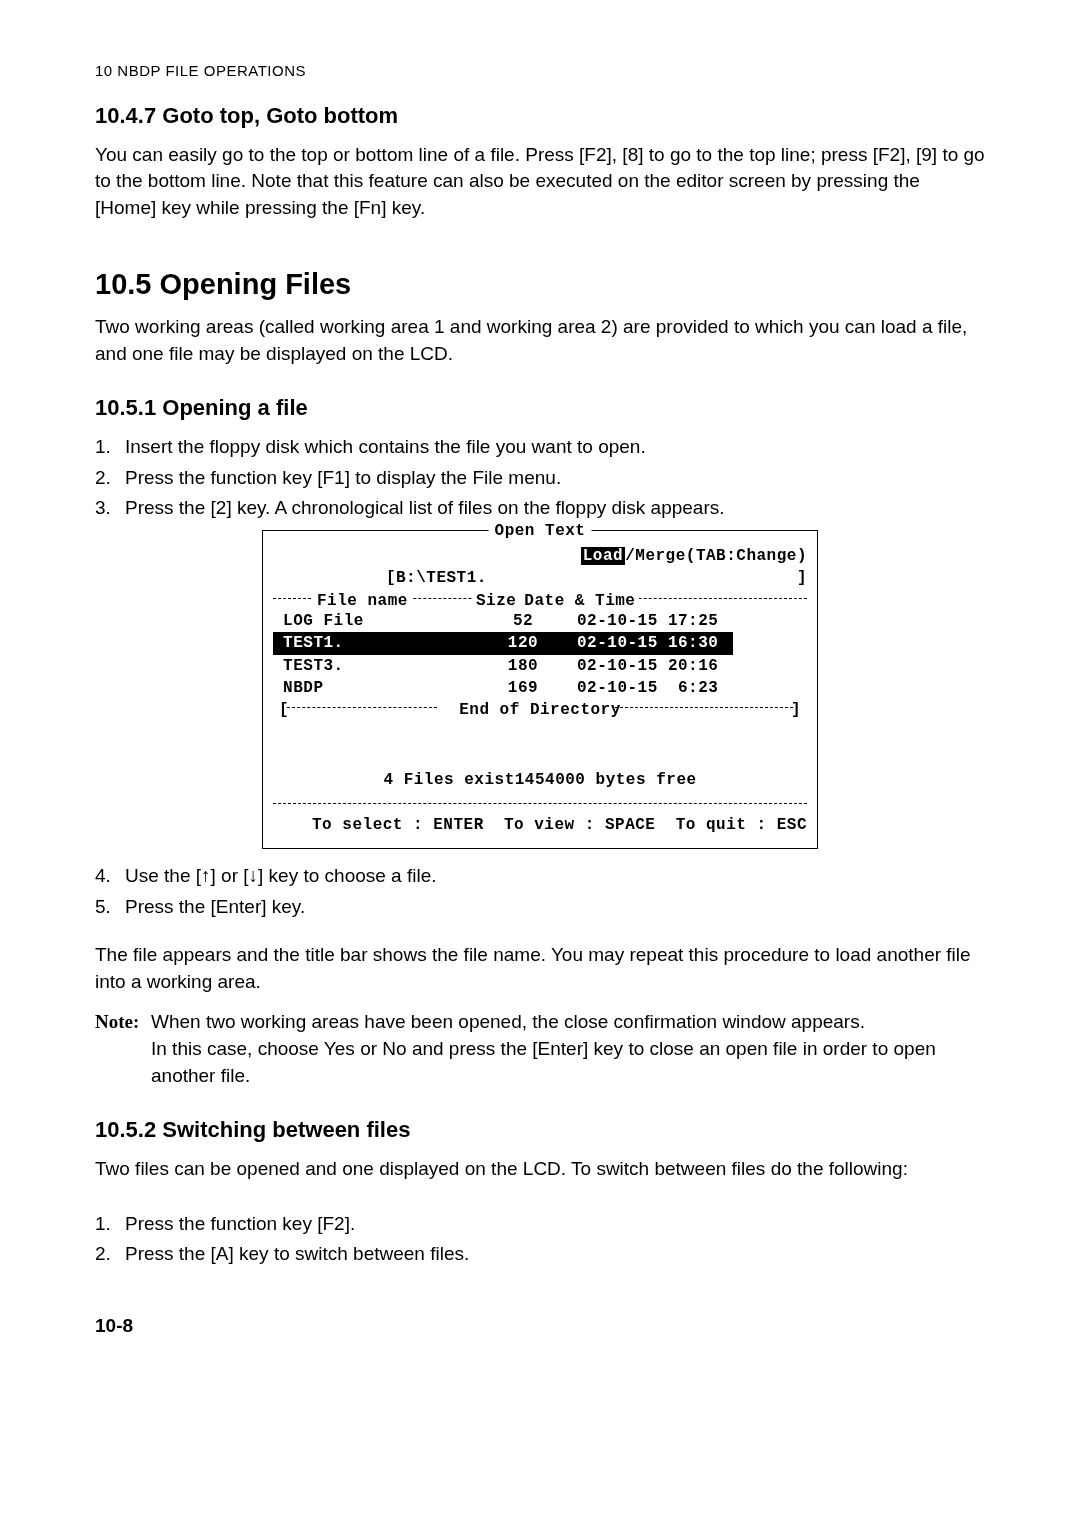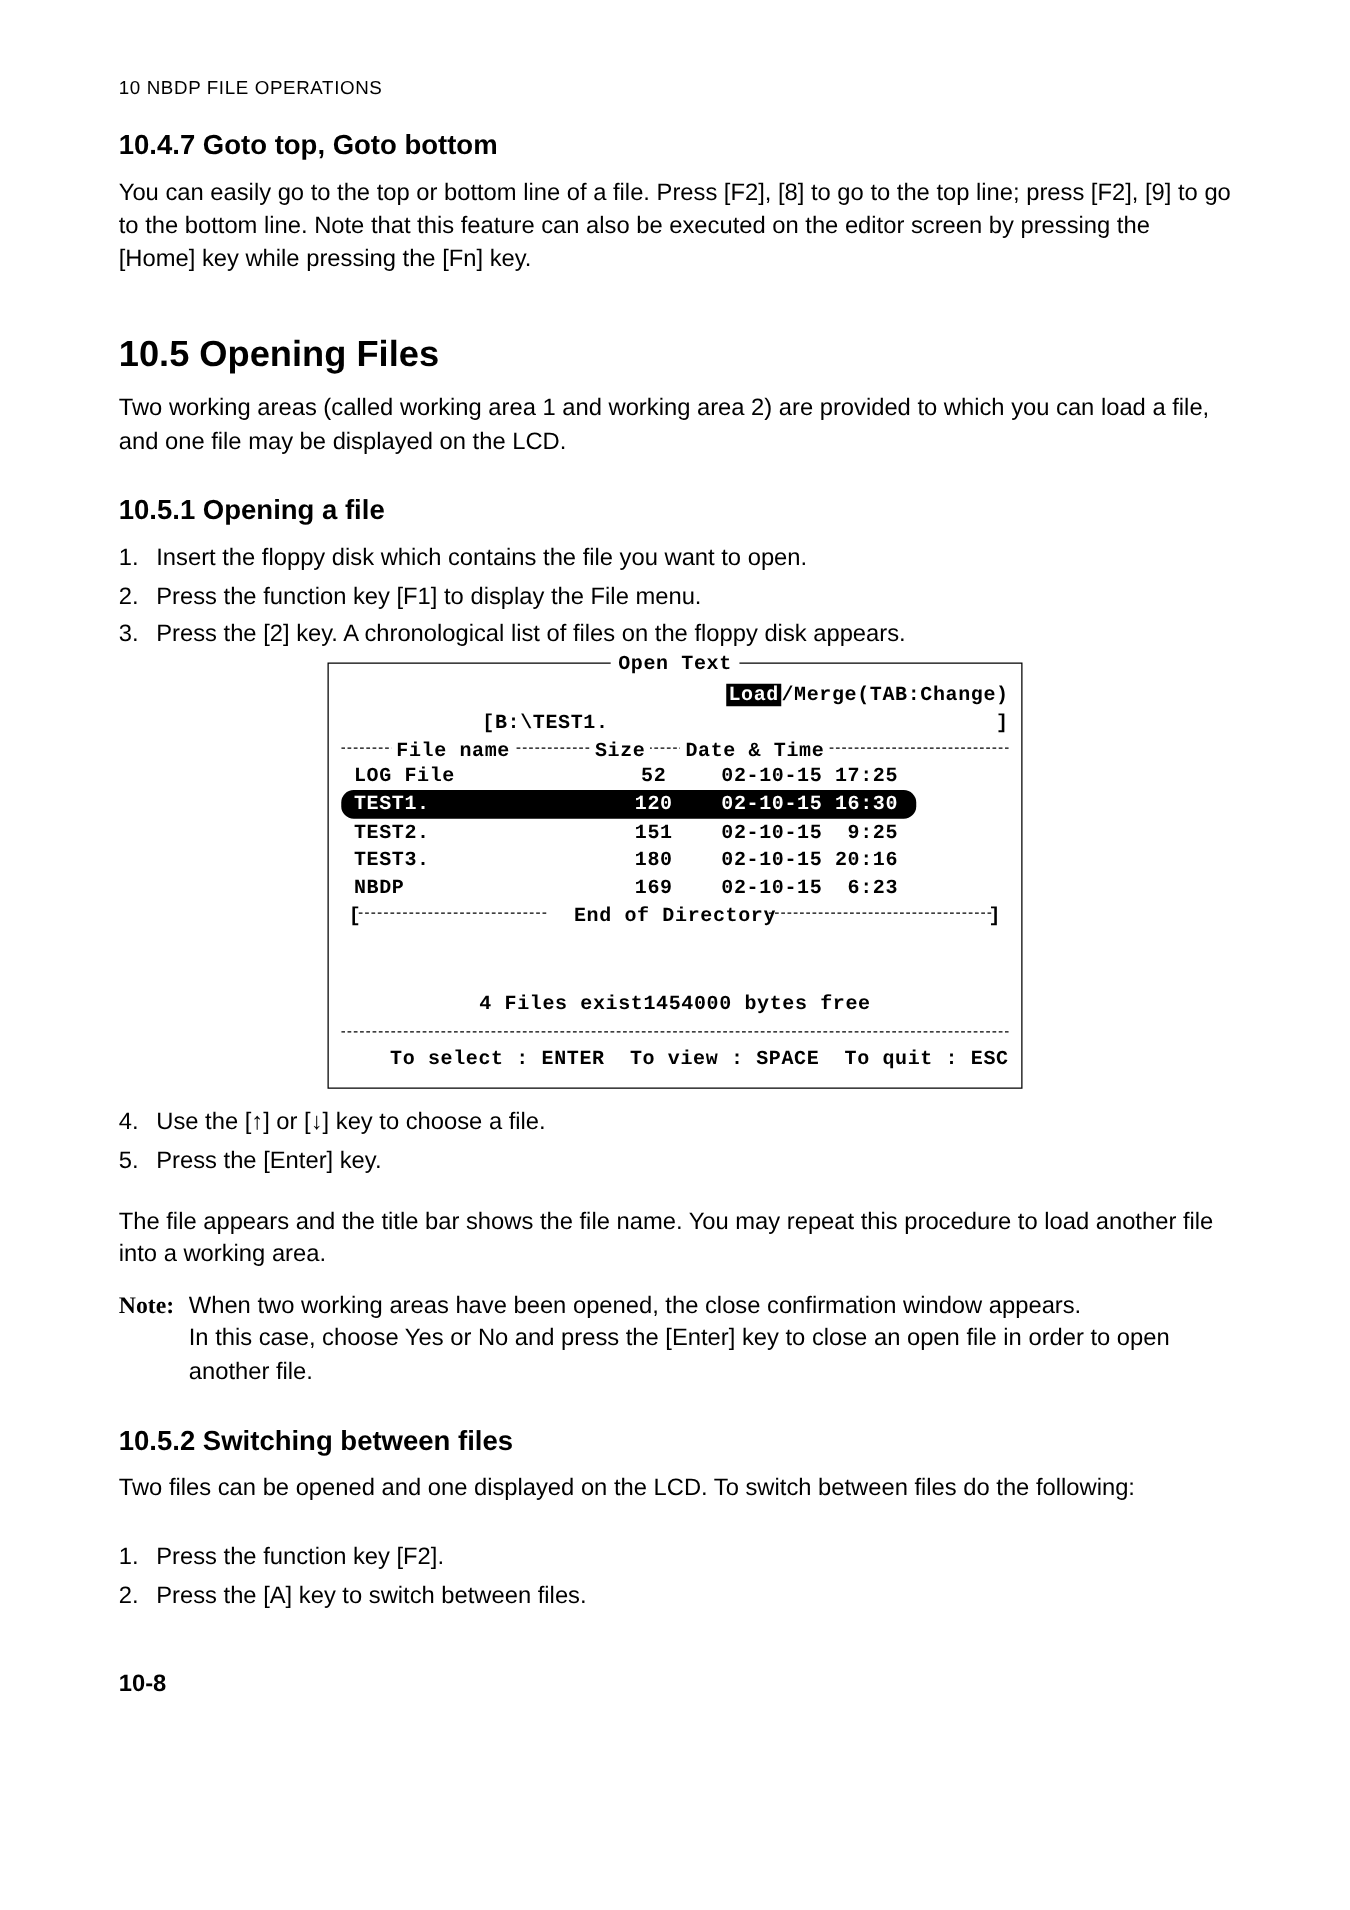"Date & Time" span { margin-left: 24px -> none }
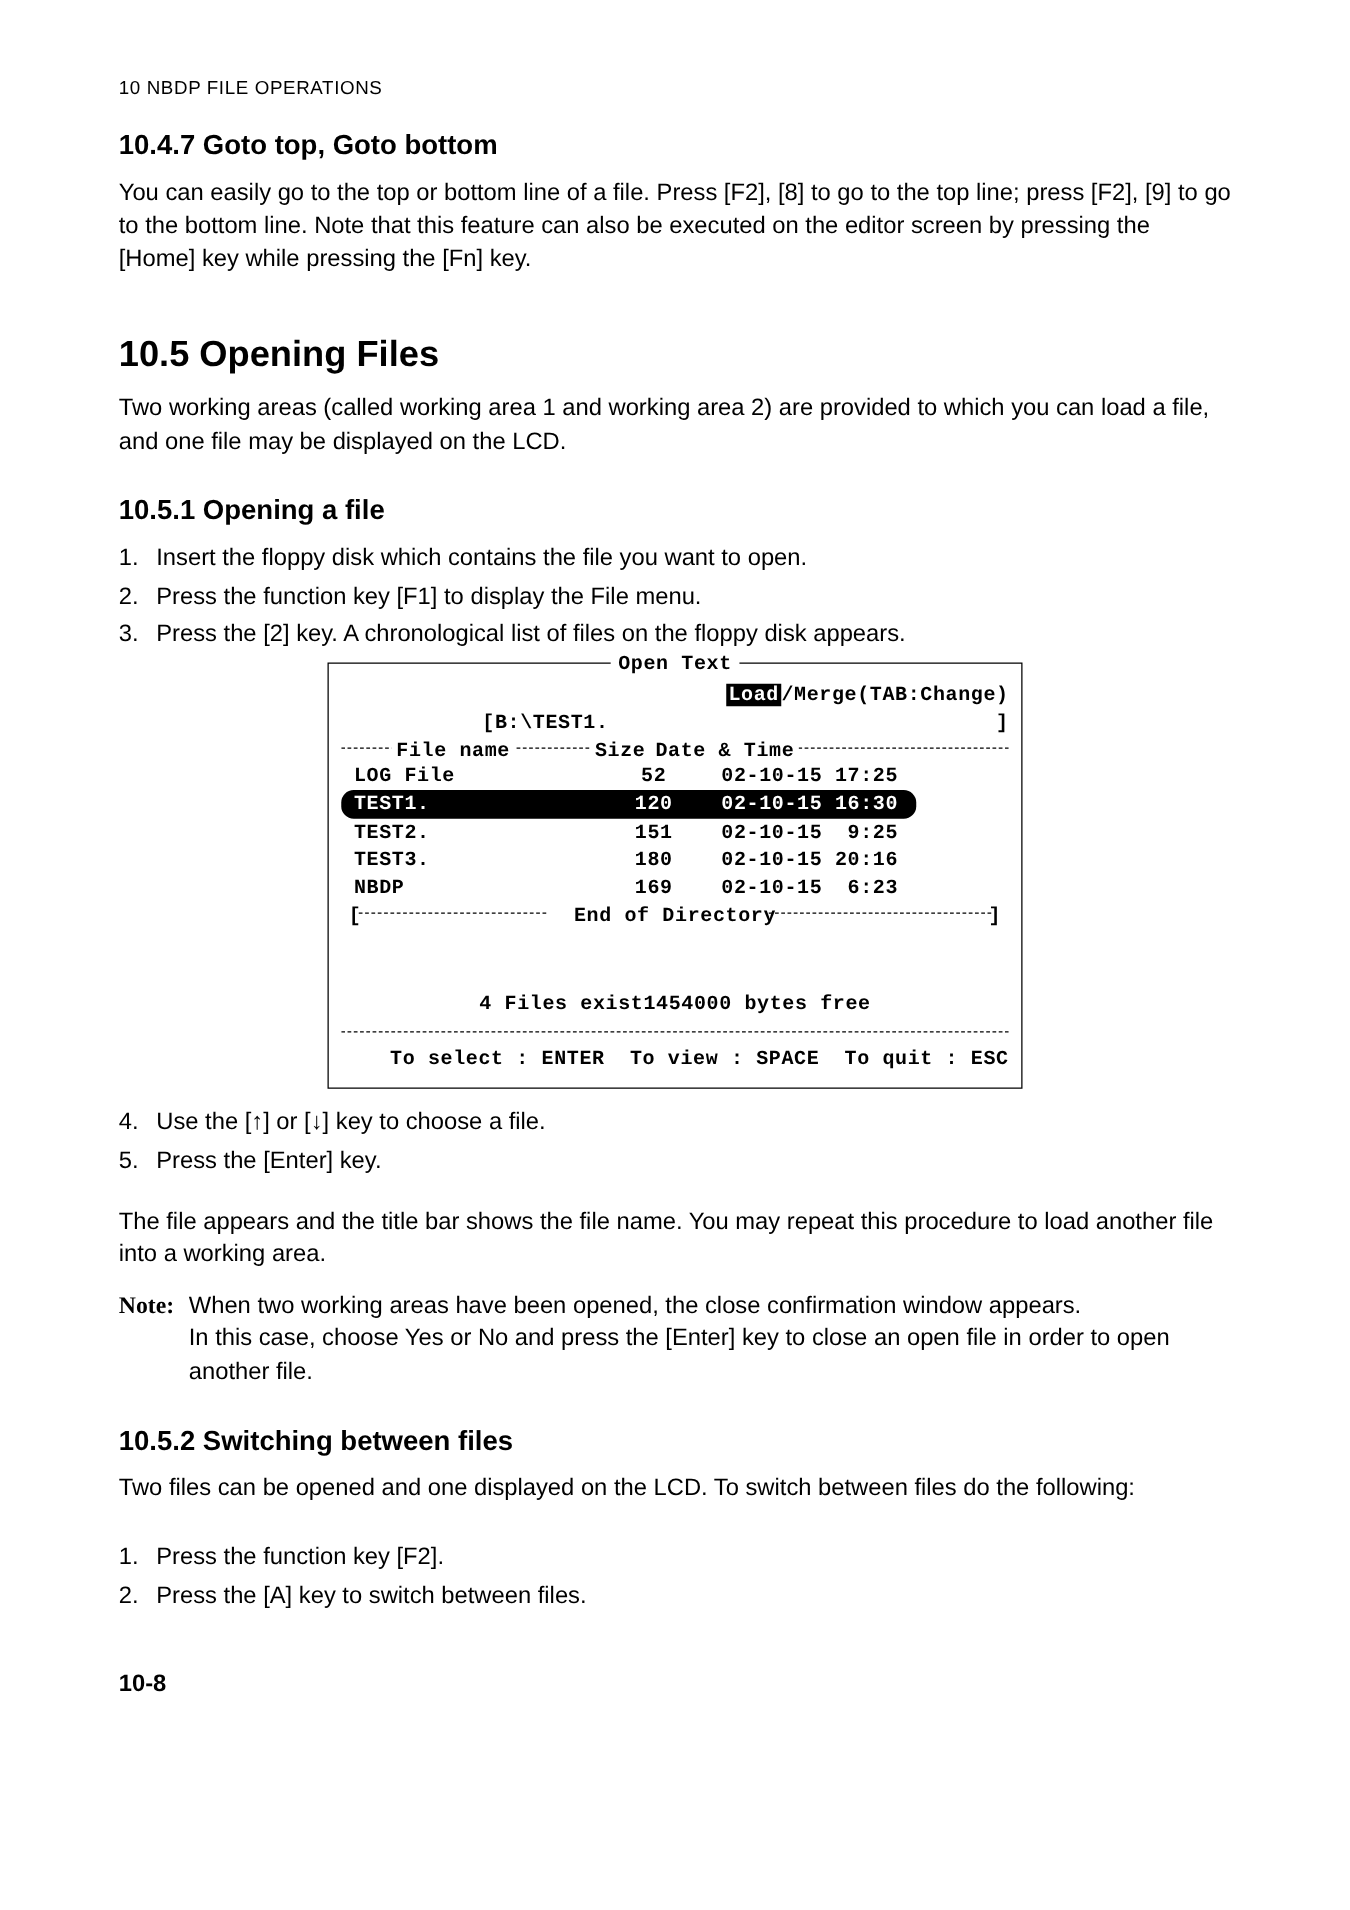"TEST1." span.term-highlight-row { border-radius: 10px -> none }
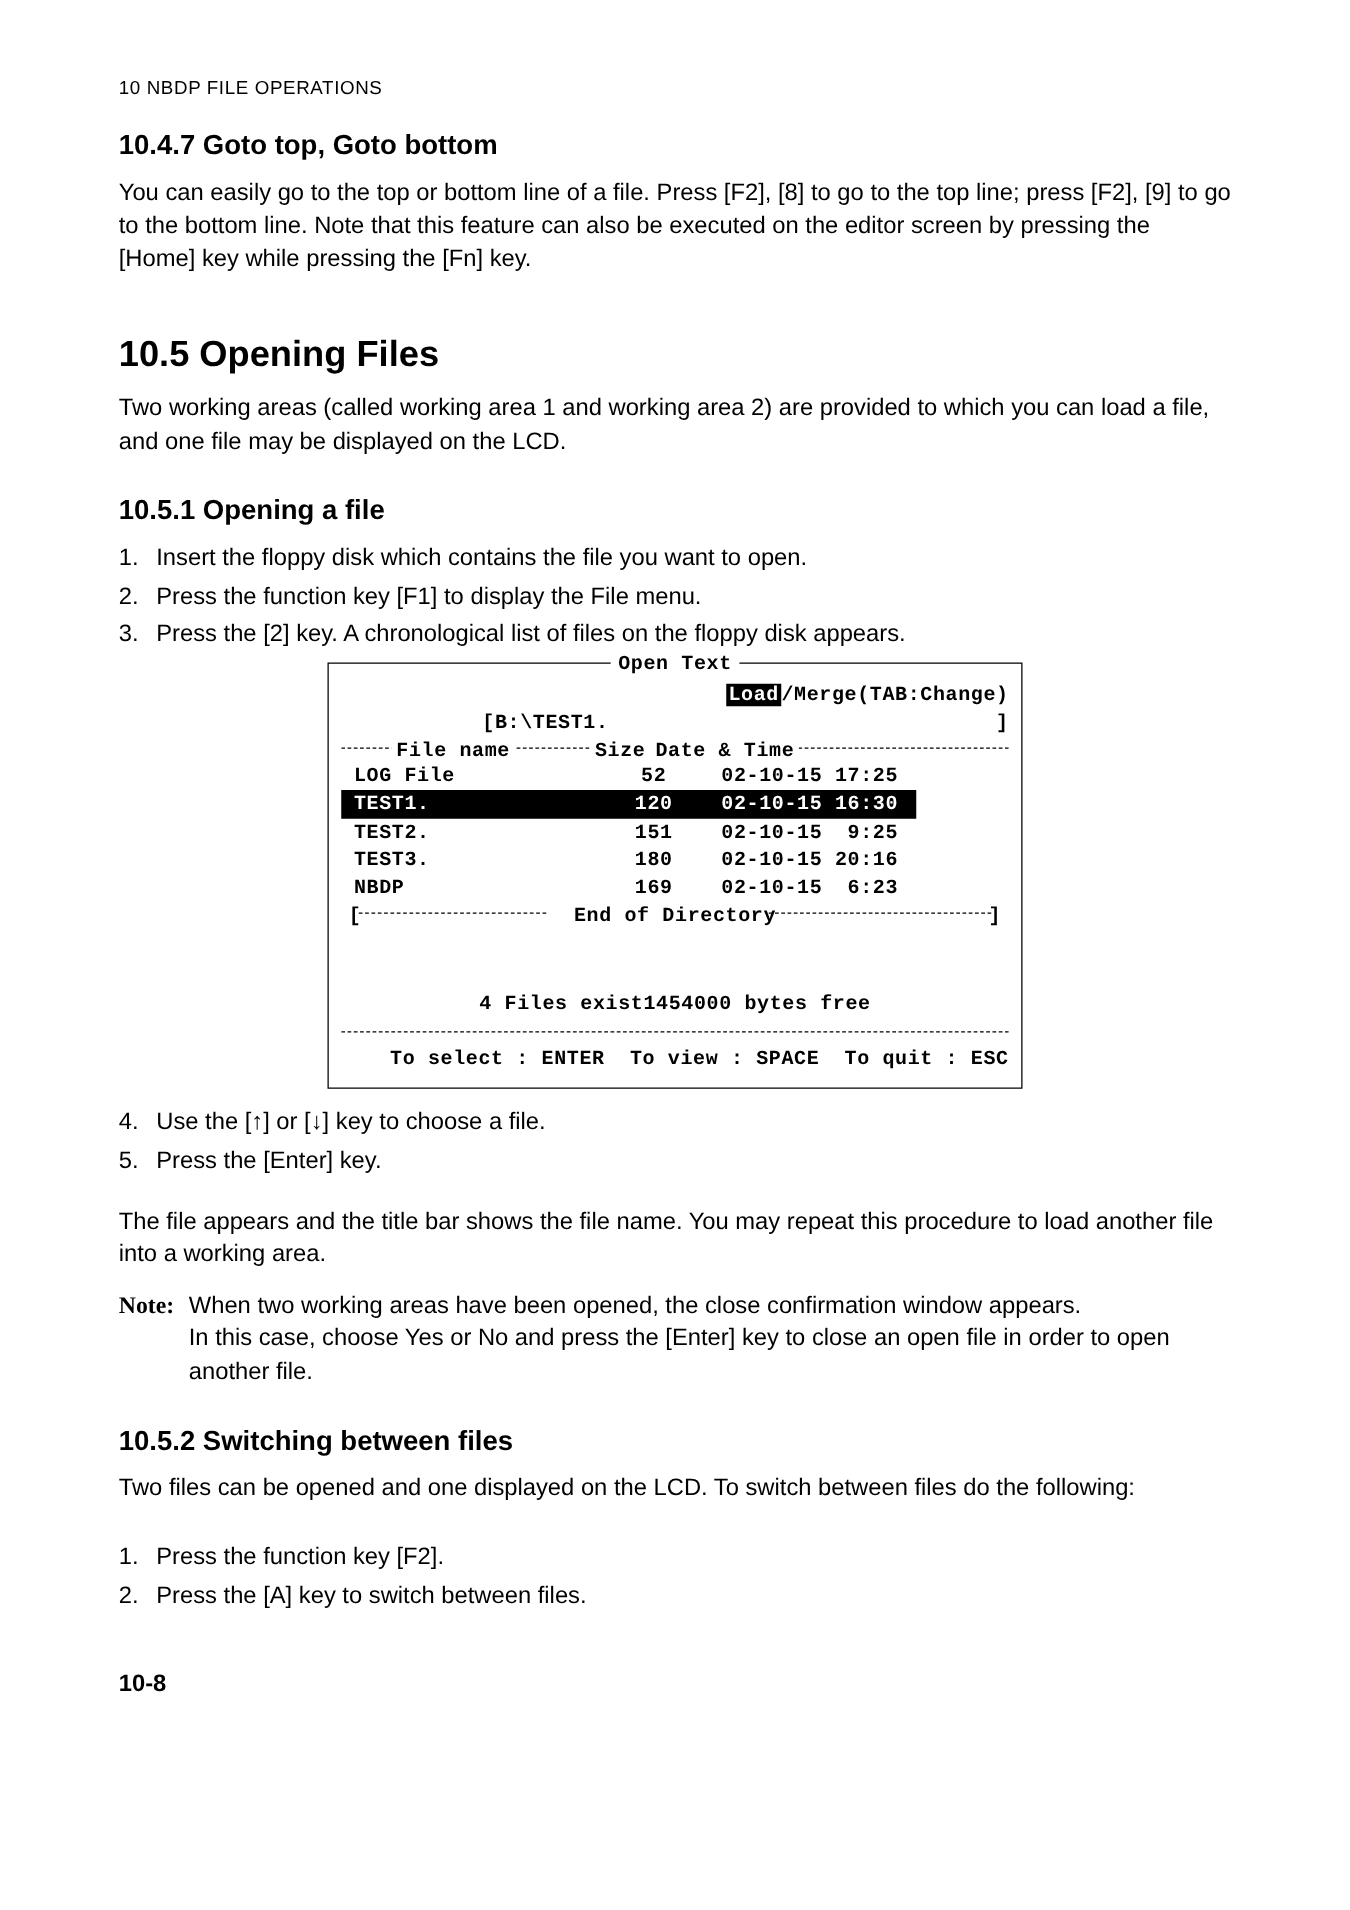"TEST2." div.term-row { html: <div><span> TEST2.</span><span>151</span><span>02-10-15 9:25</span></div> -> none }
